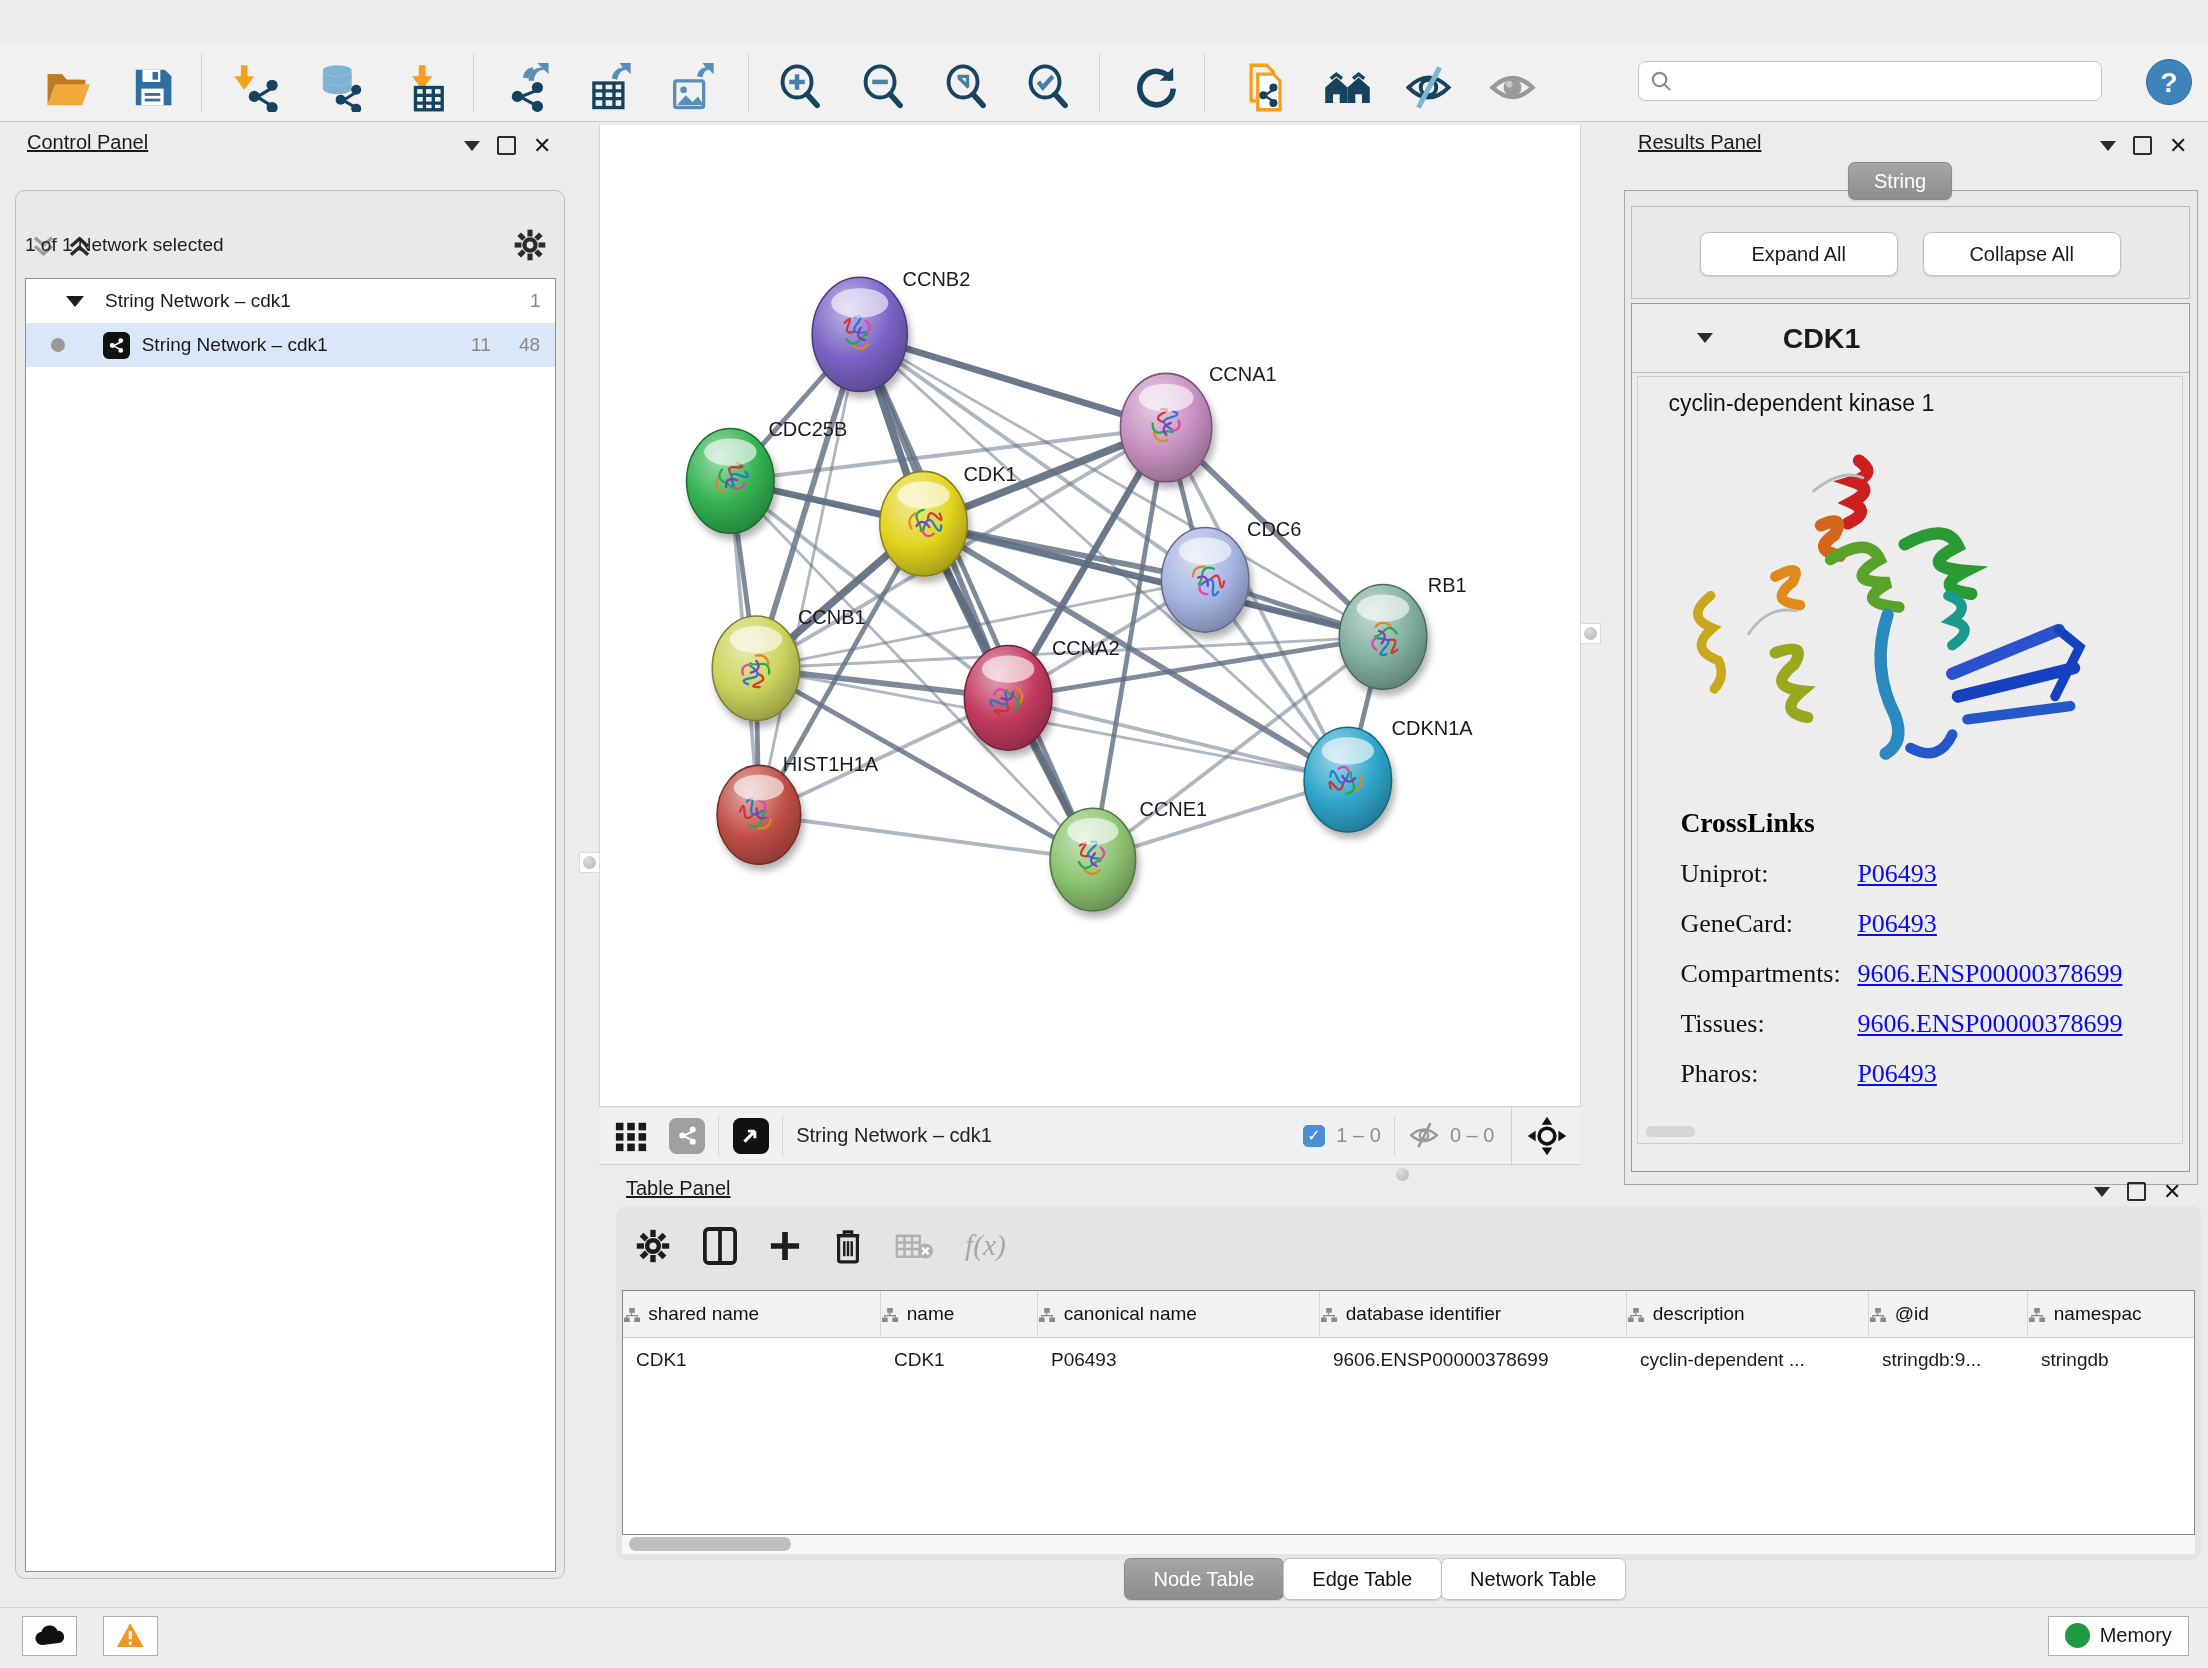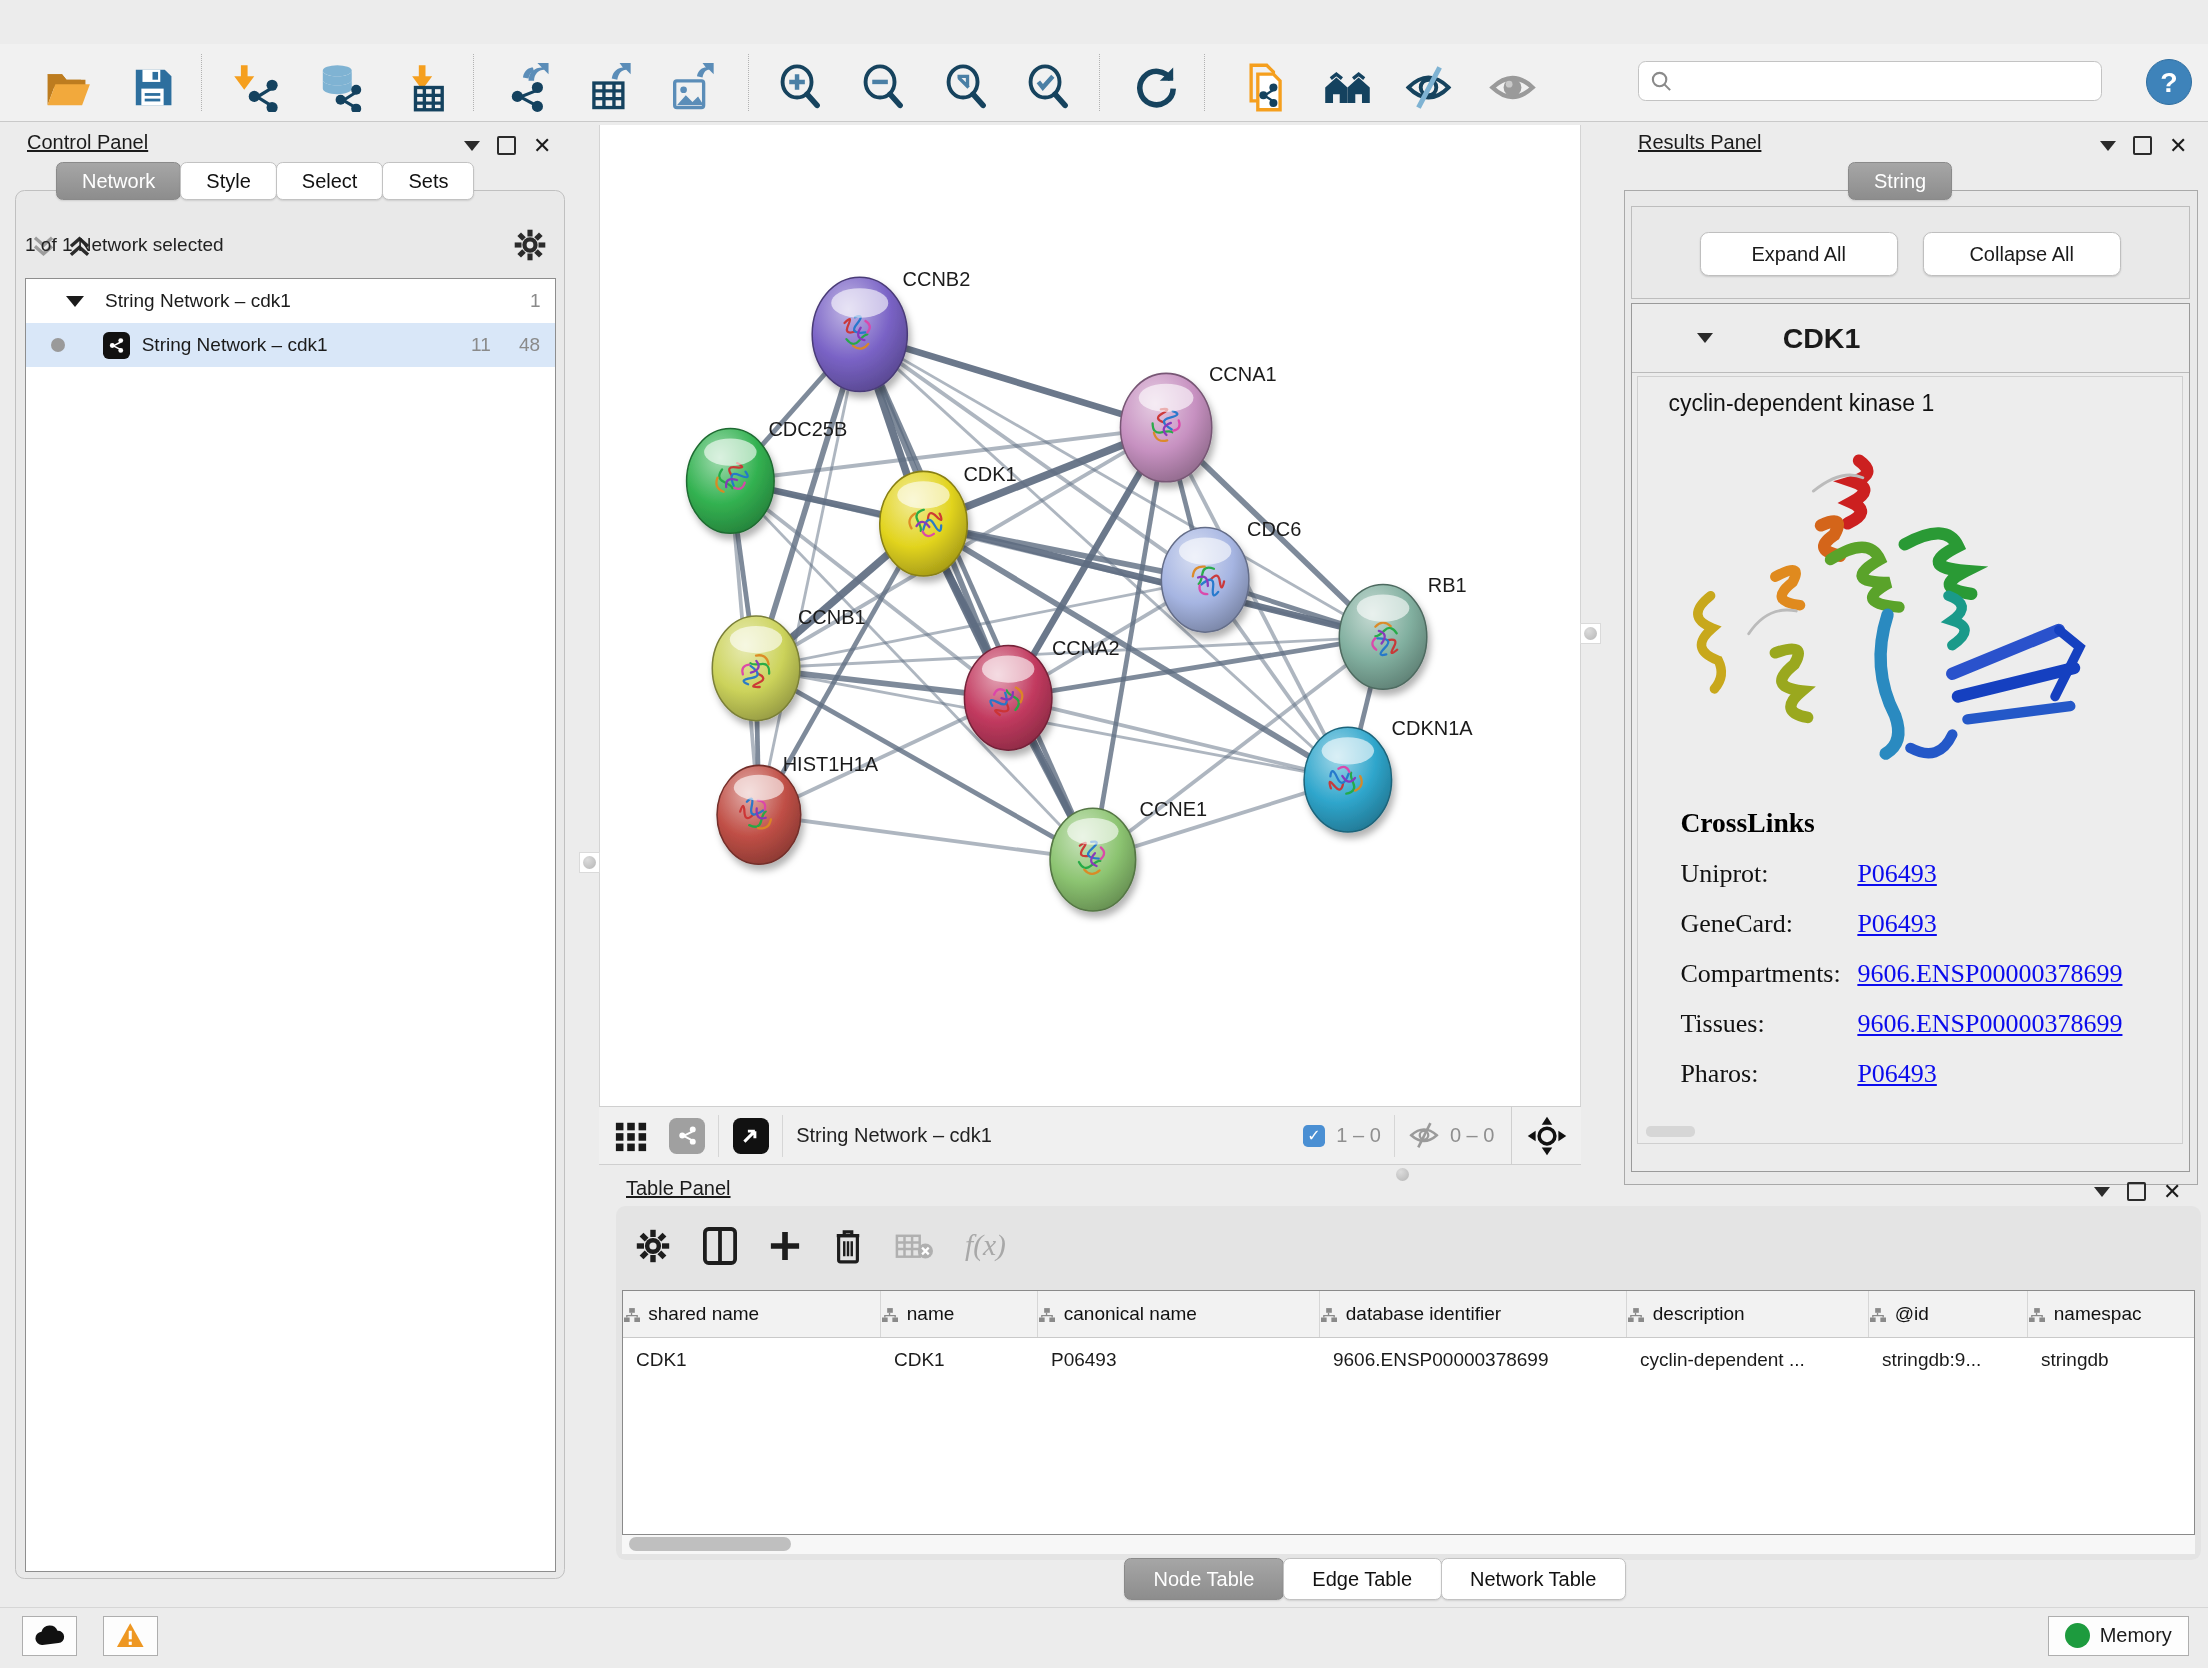"Network Style Select Sets" div { html: <div> <span>Network</span><span>Style</span><span>Select</span><span>Sets</span> </div> -> none }
